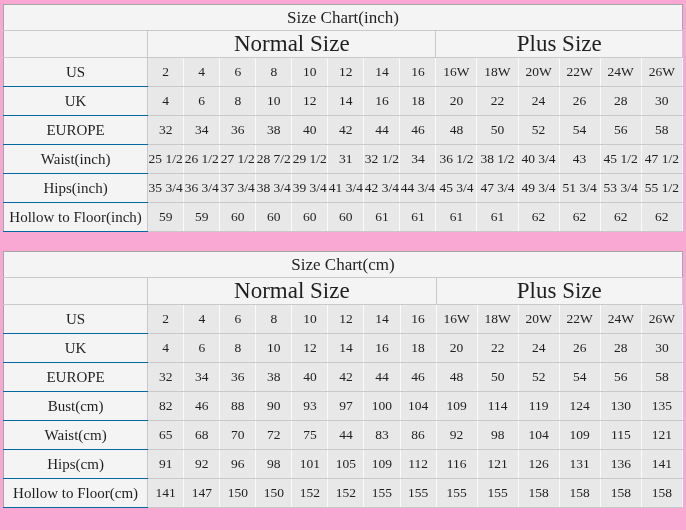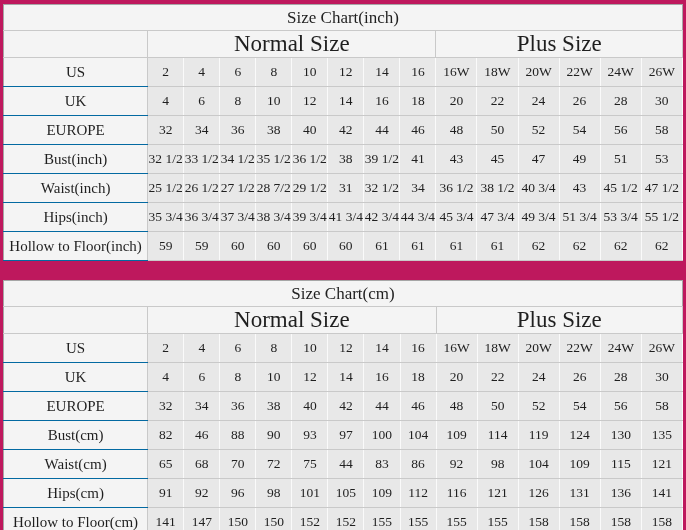"Size Chart(inch)" .page { background: #be185d -> #f9a8d4 }
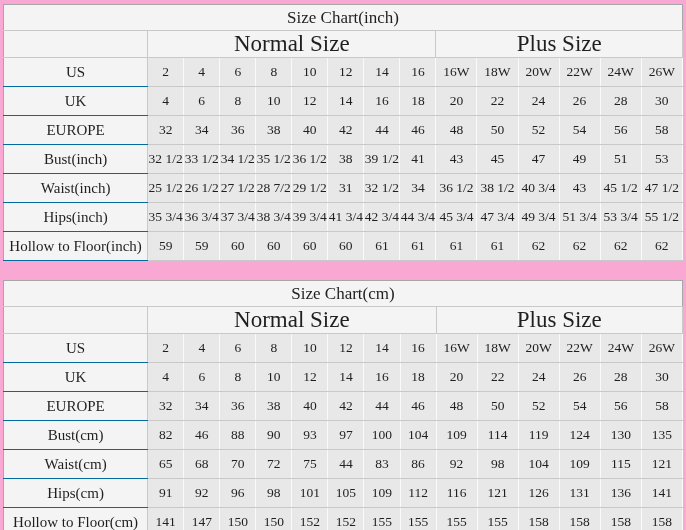"Bust(inch)" tr { html: <tr> <td>Bust(inch)</td> <td>32 1/2</td> <td>33 1/2</td> <td>34 1/2</td> <td>35 1/2</td> <td>36 1/2</td> <td>38</td> <td>39 1/2</td> <td>41</td> <td>43</td> <td>45</td> <td>47</td> <td>49</td> <td>51</td> <td>53</td> </tr> -> none }
